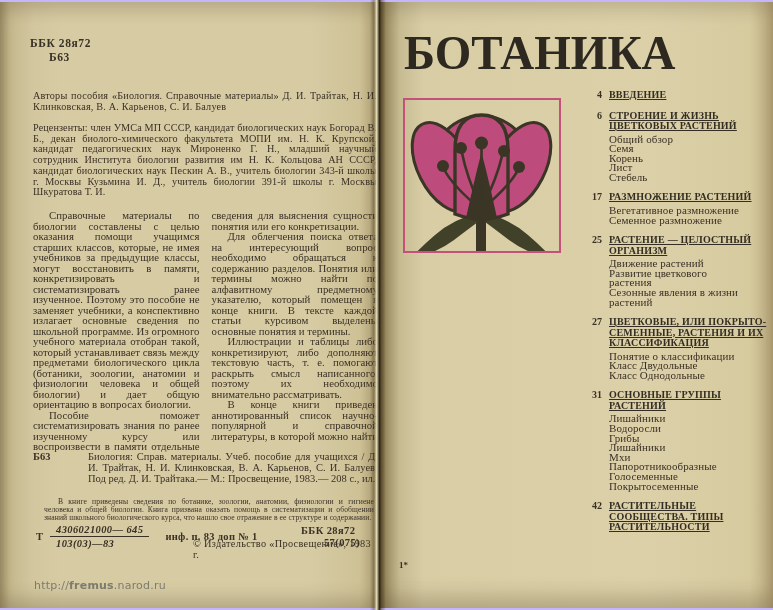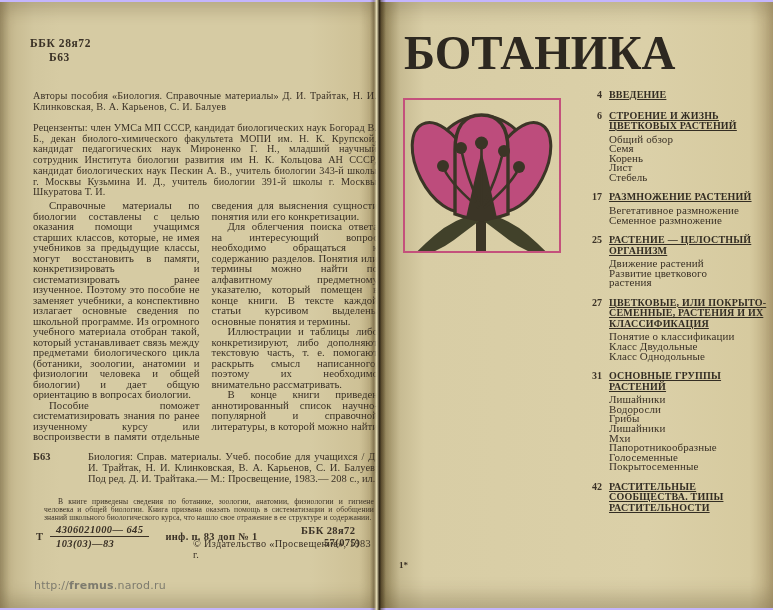"Справочные материалы по биологии" .twocol { top: 198px -> 208px }
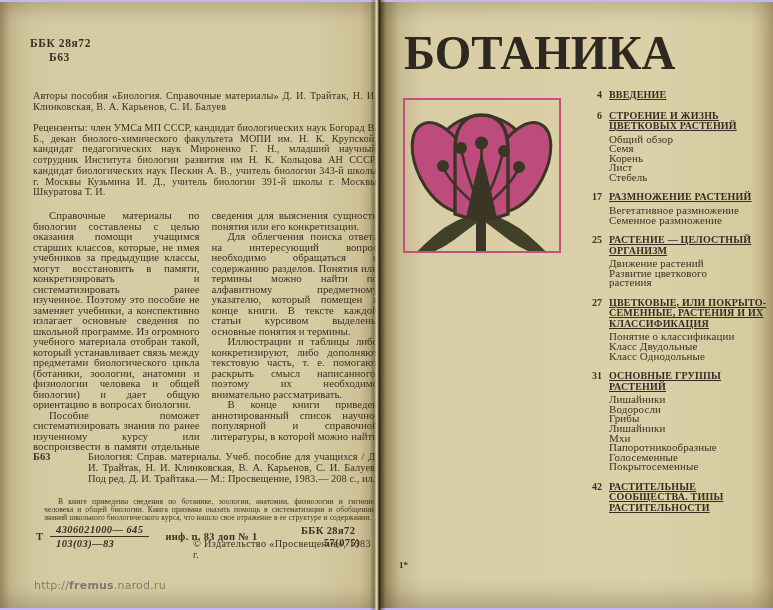"Сезонные явления в жизни растений" div.toc-sub { html: none -> <div>Сезонные явления в жизни растений</div> }
